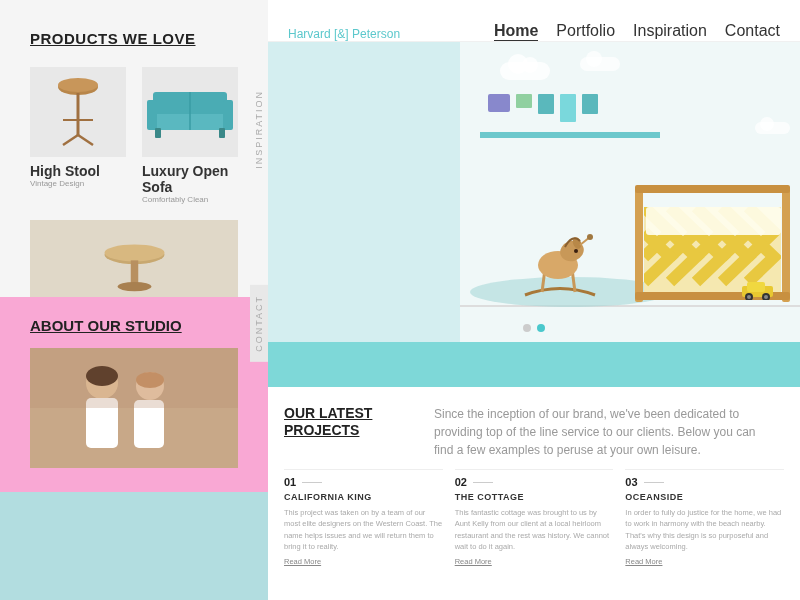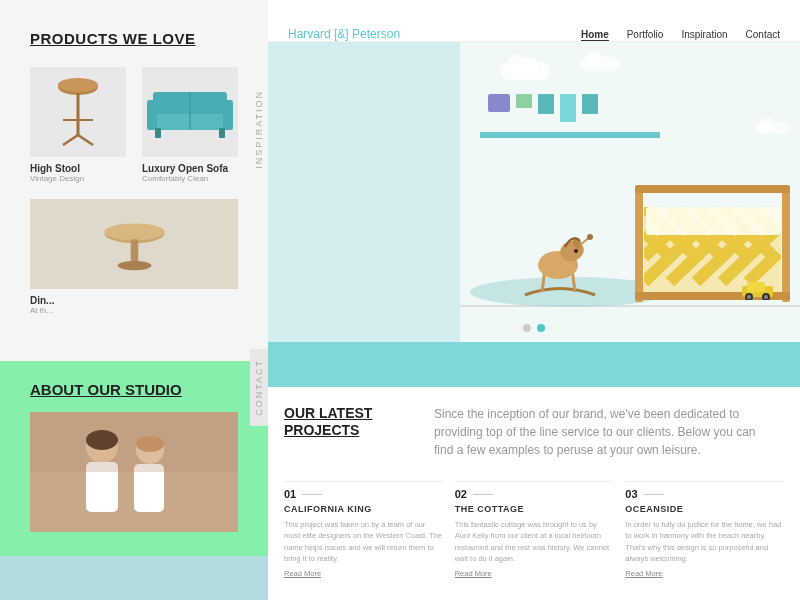"PRODUCTS WE LOVE" .left-panel { height: 556px -> 492px }
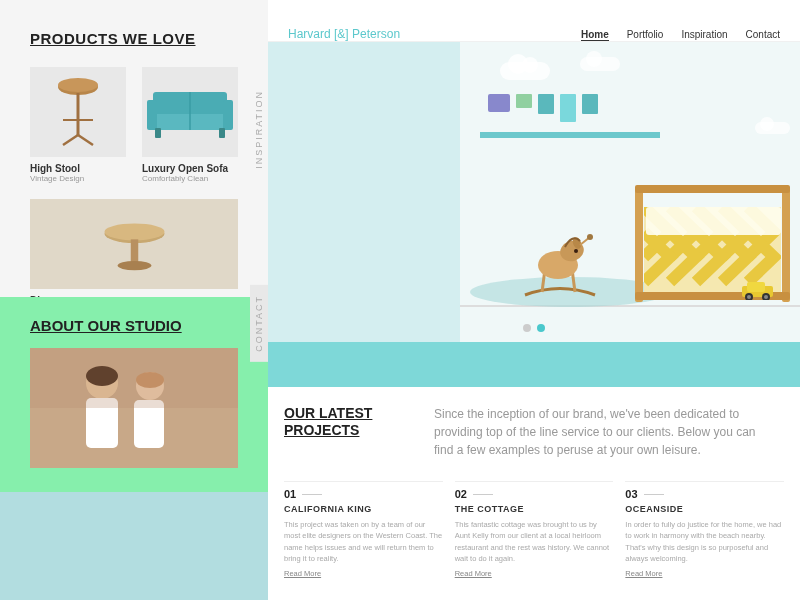"Home" .site-nav a { font-size: 10px -> 16px }
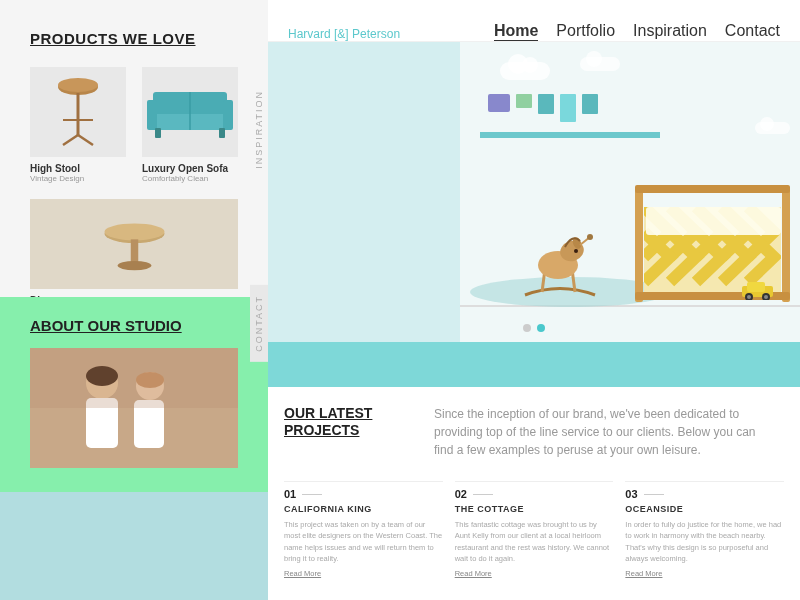"High Stool" .product-name { font-size: 10px -> 14px }
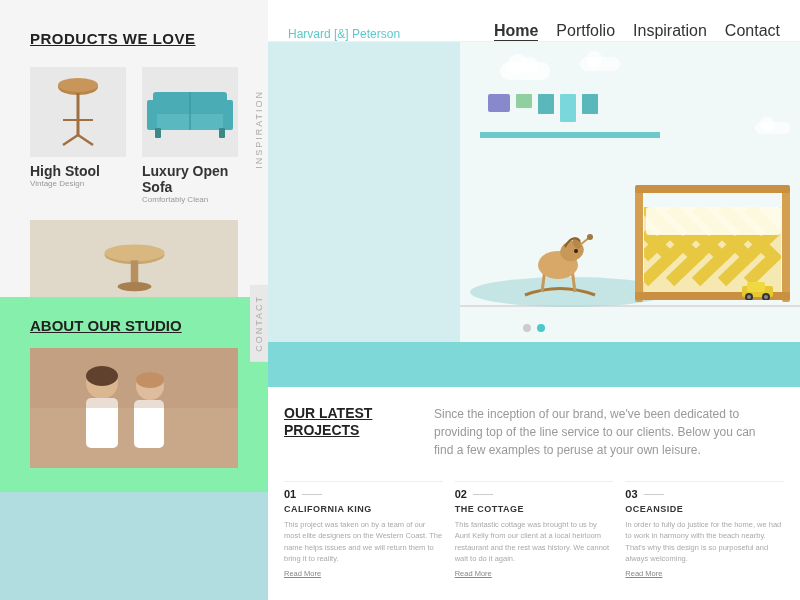"ABOUT OUR STUDIO" .left-bottom { background: #86efac -> #f9a8d4 }
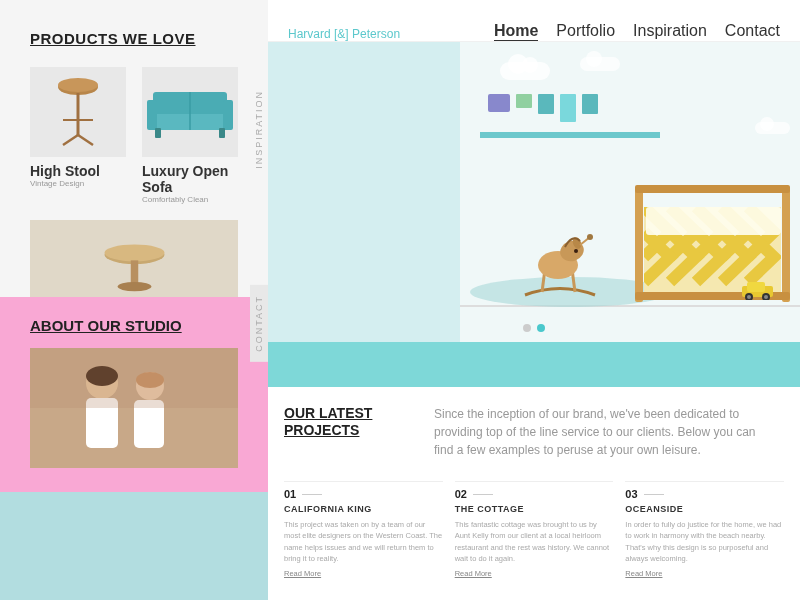"01" .projects-row { bottom: 4px -> 16px }
